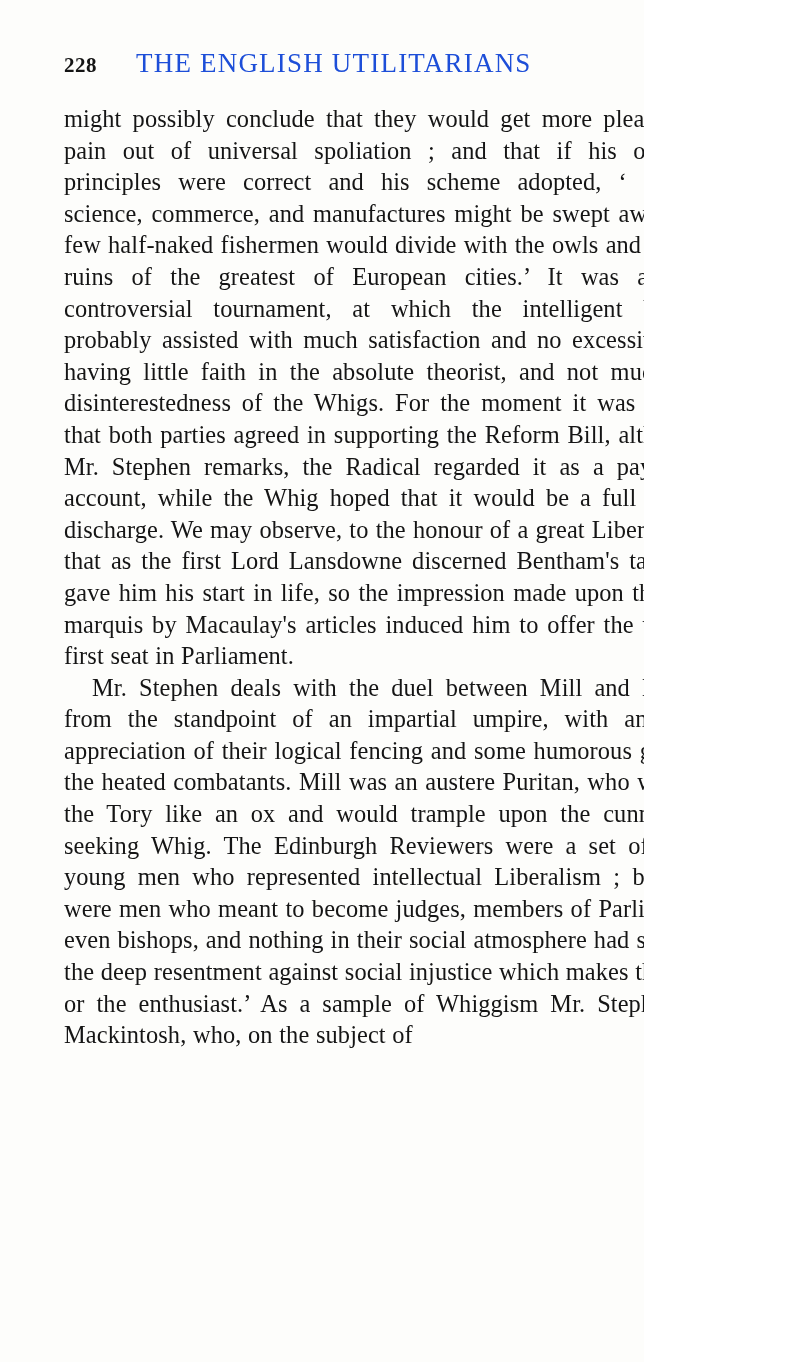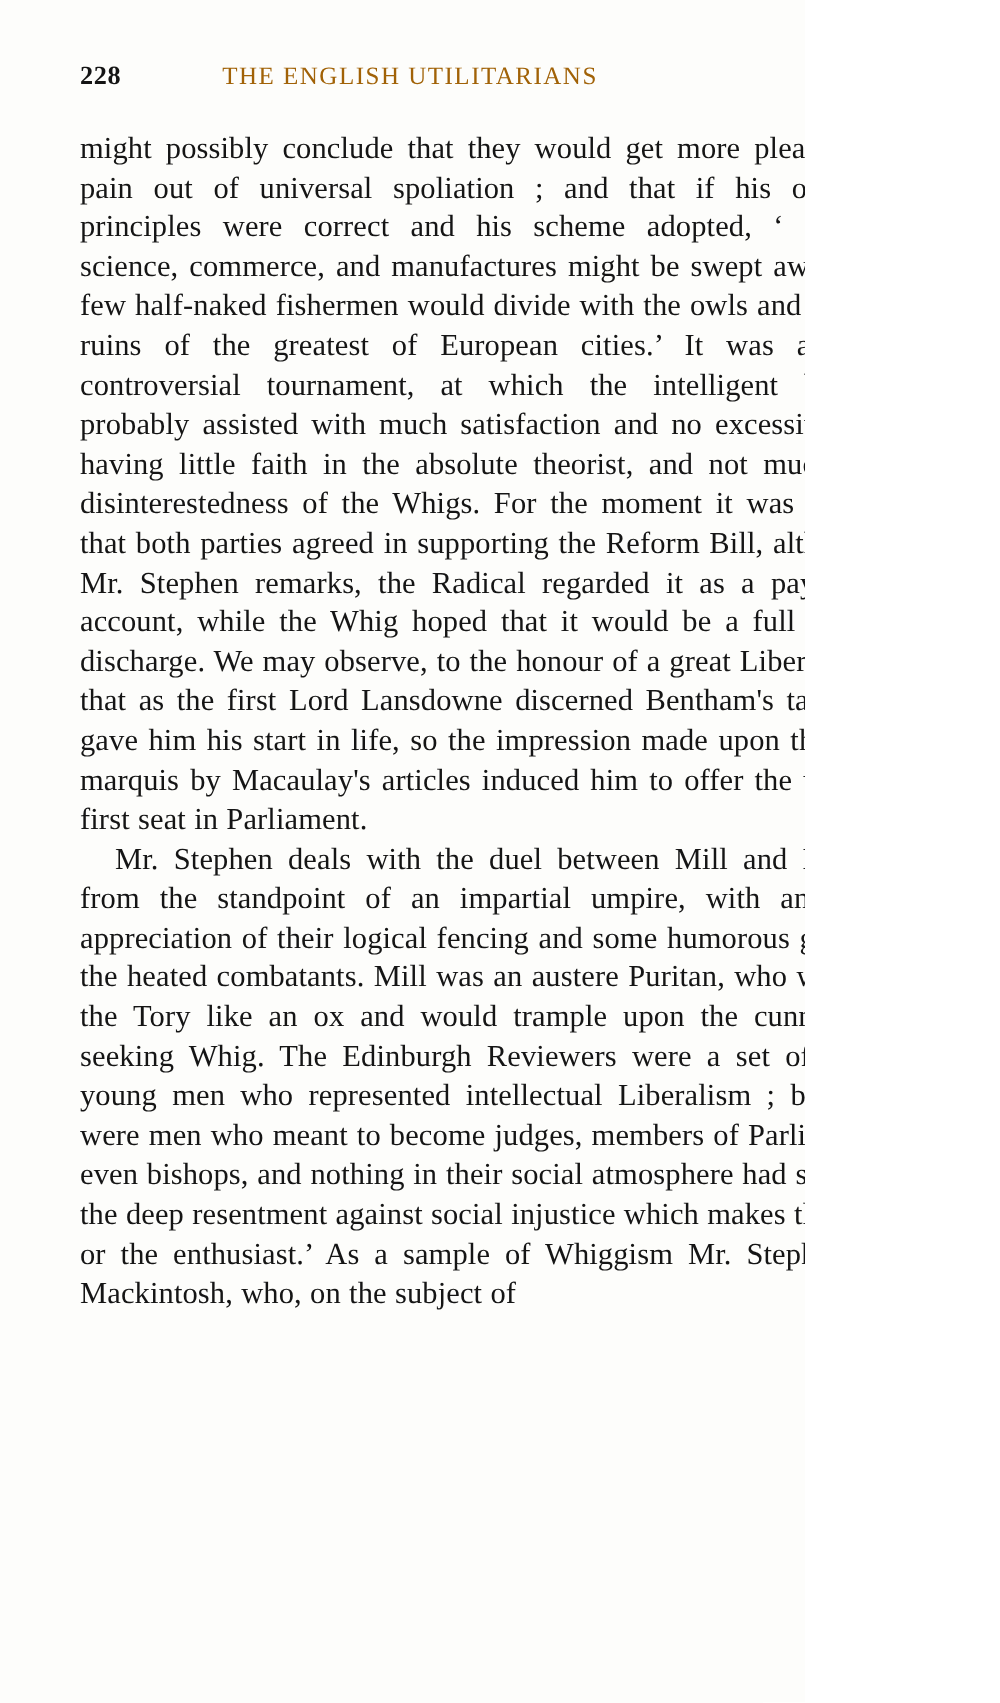"THE ENGLISH UTILITARIANS" .running-head { color: #a16207 -> #1d4ed8; font-size: 20px -> 27px; text-align: center -> none }
